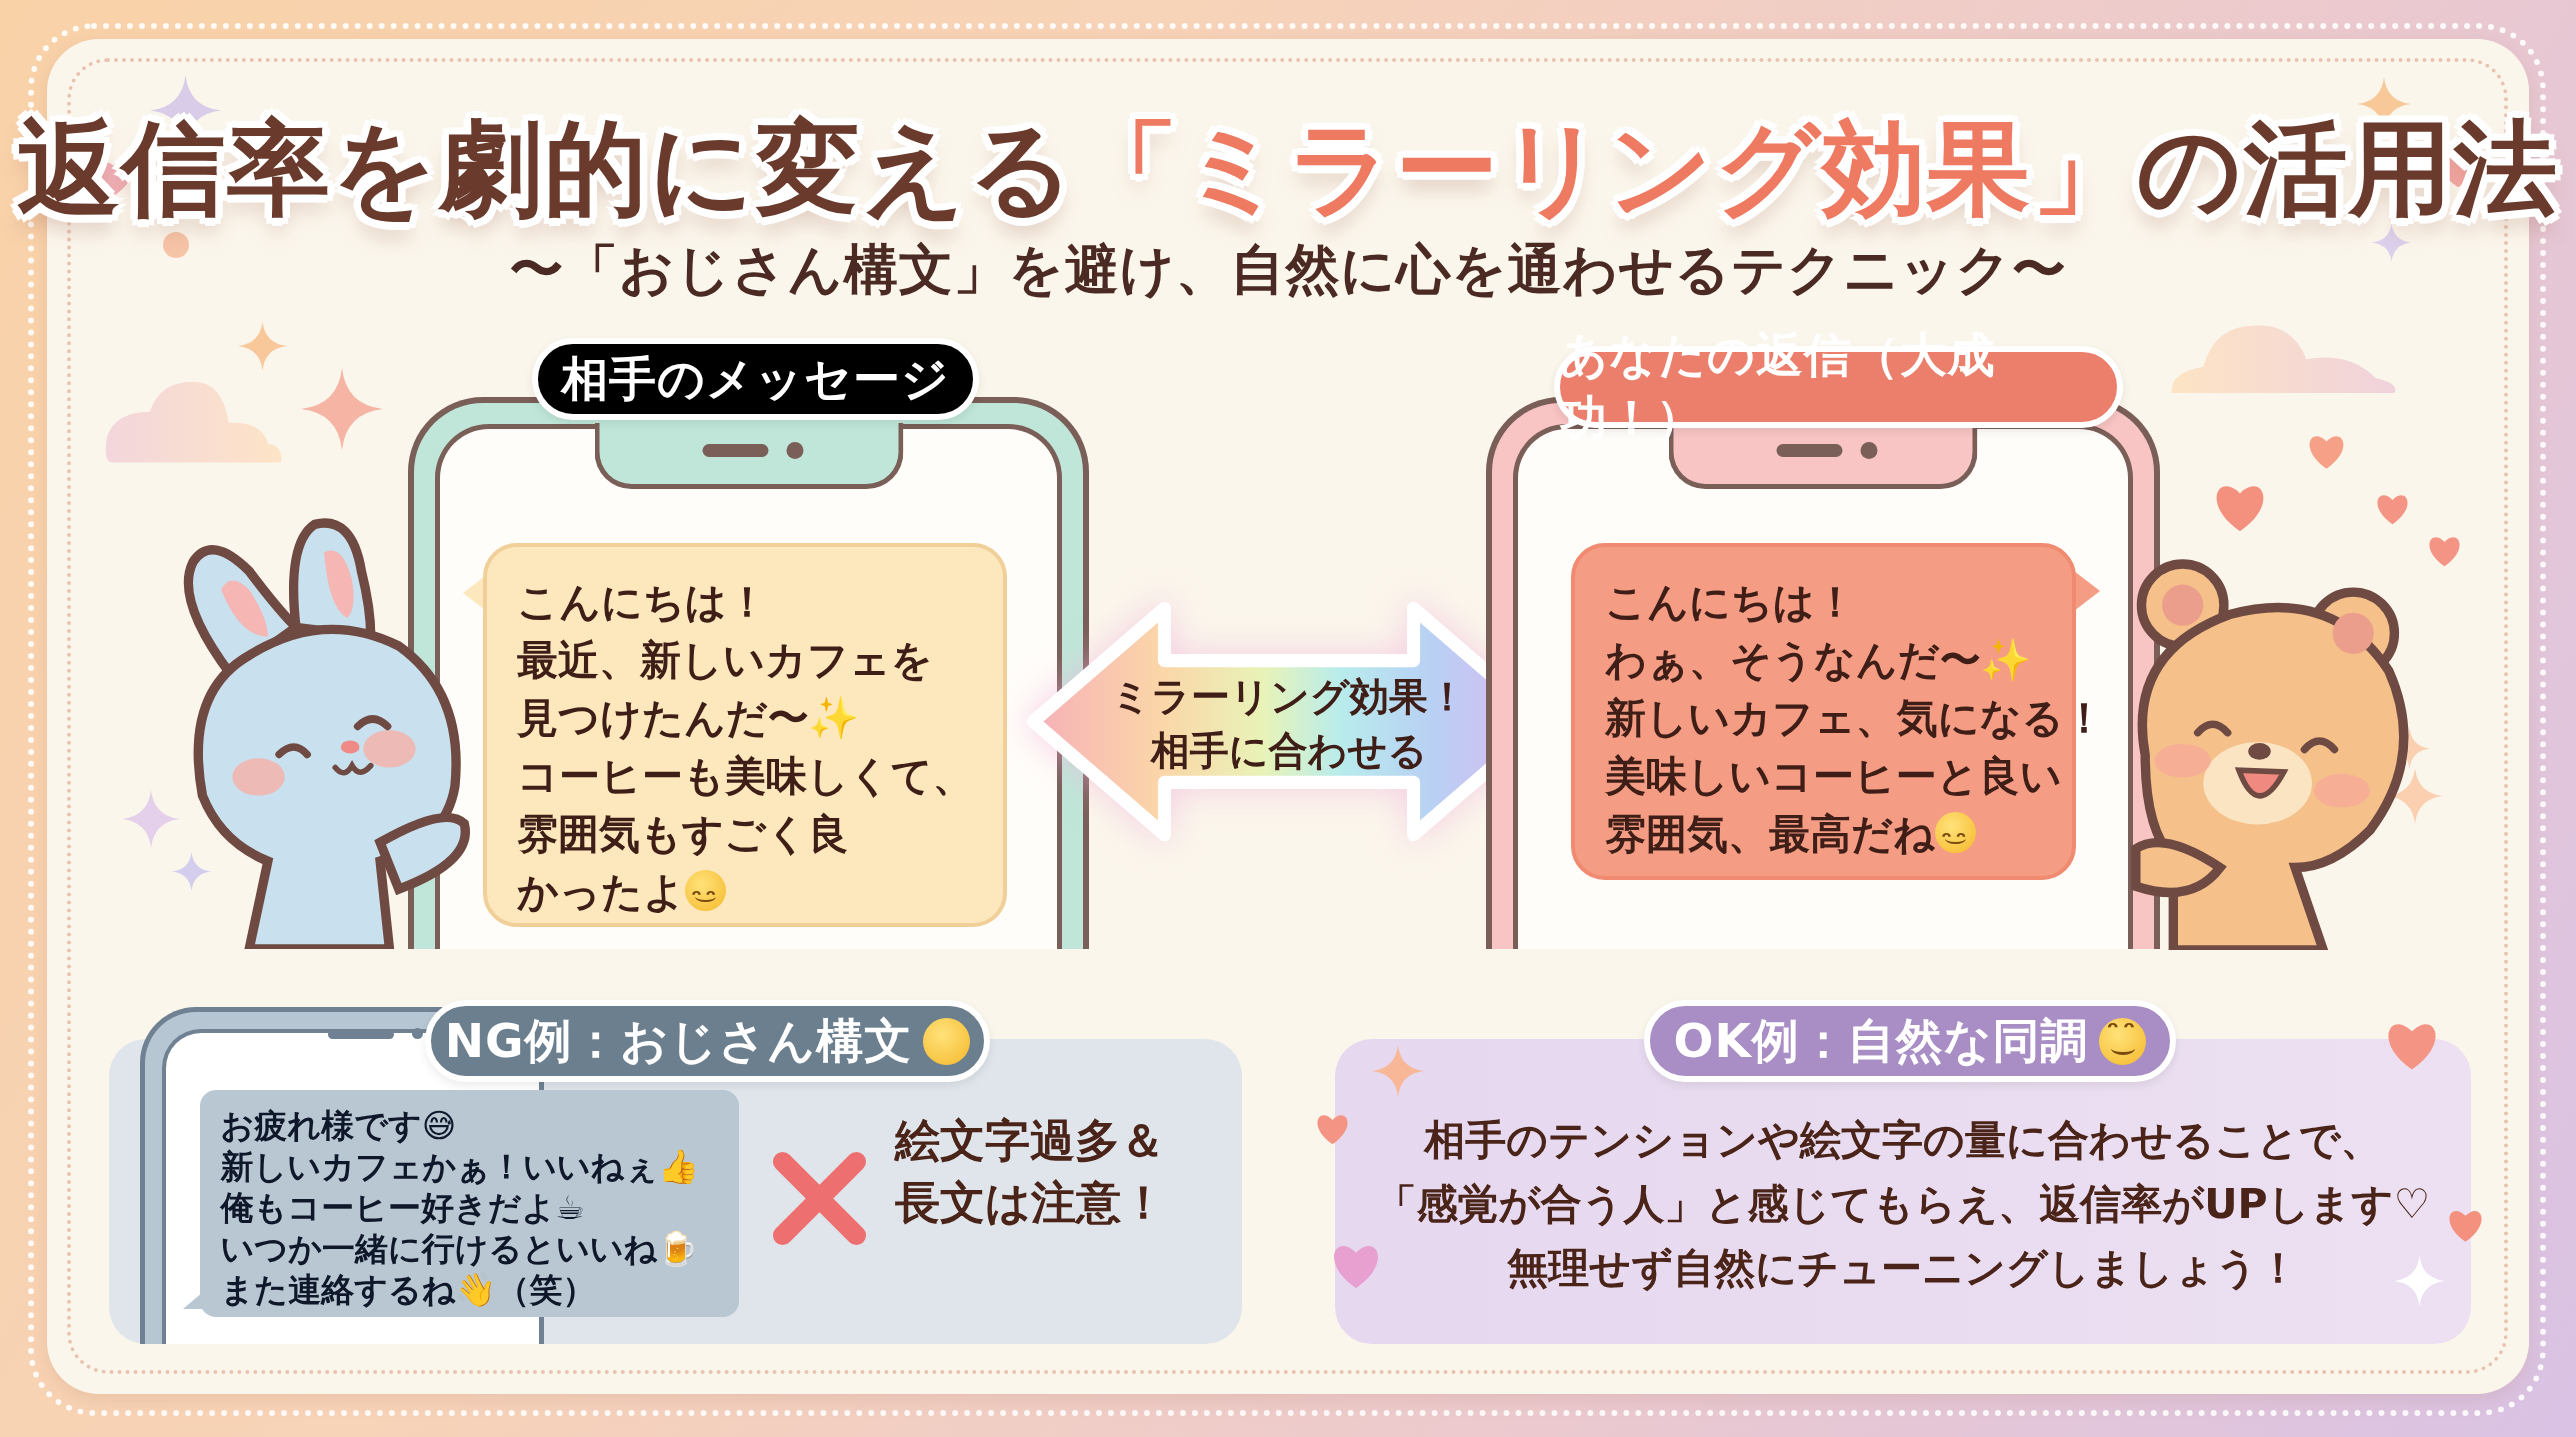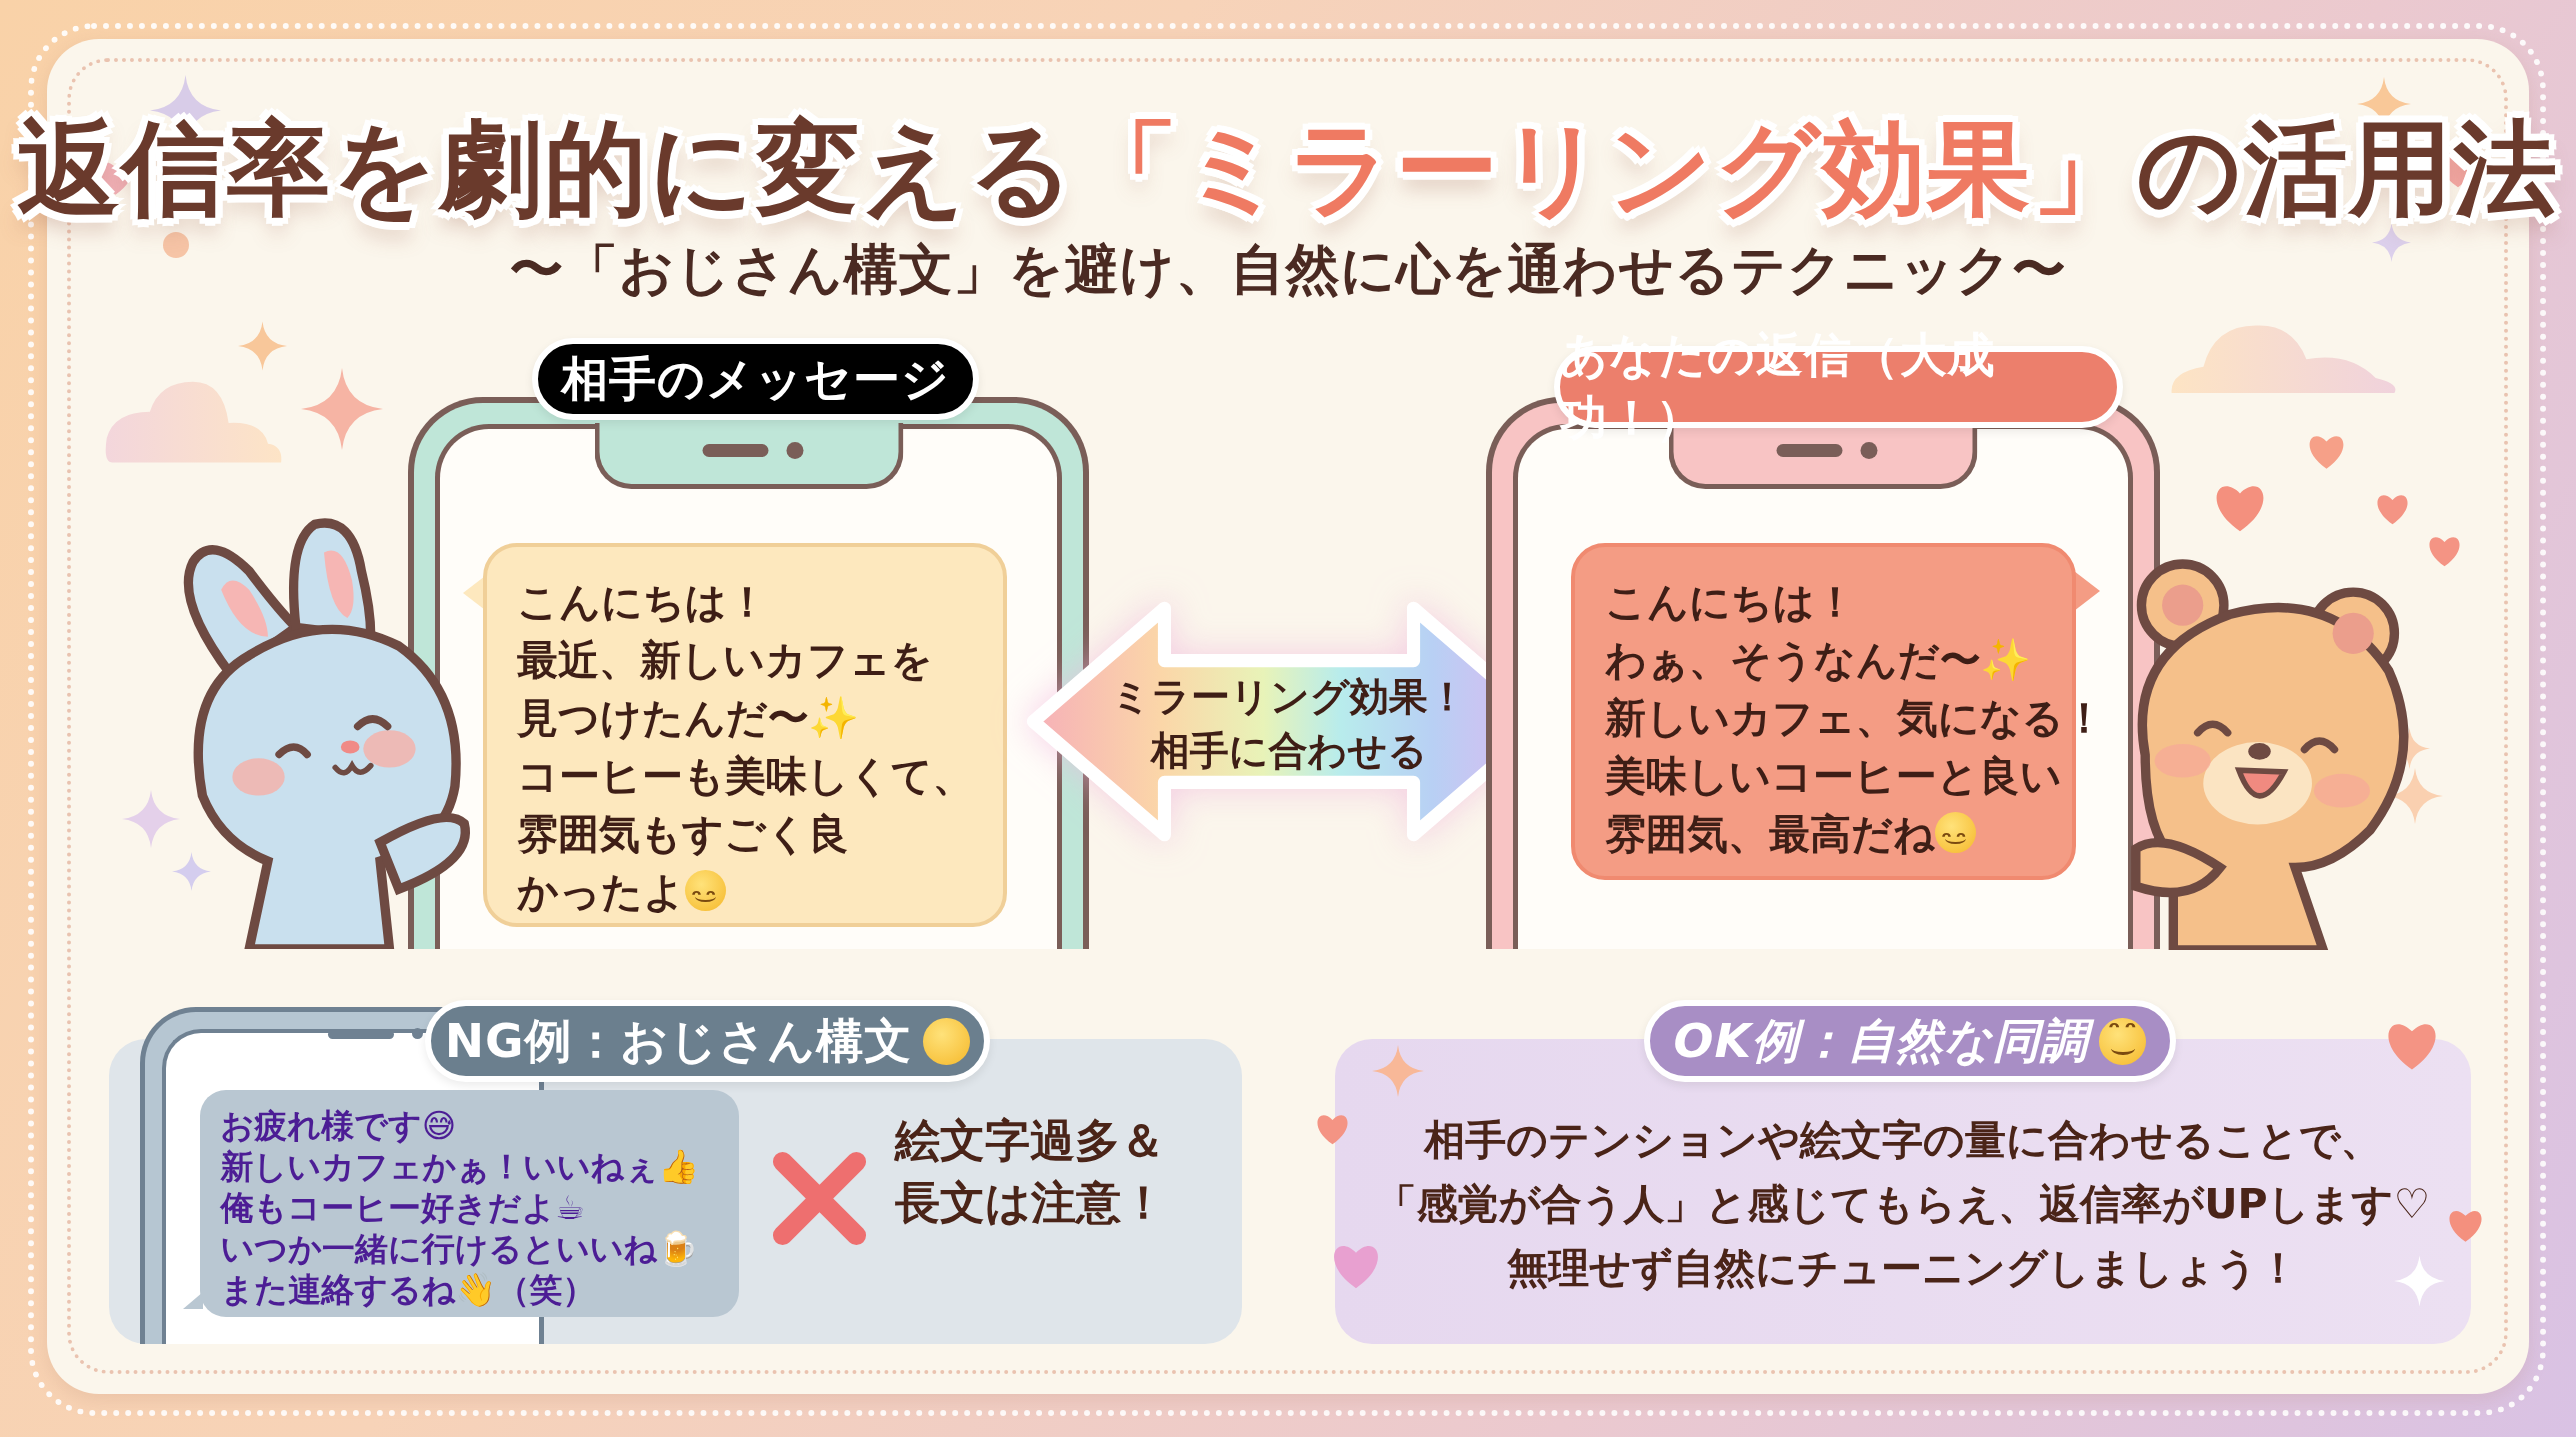"OK例：自然な同調" .pill-ok { font-style: italic -> none }
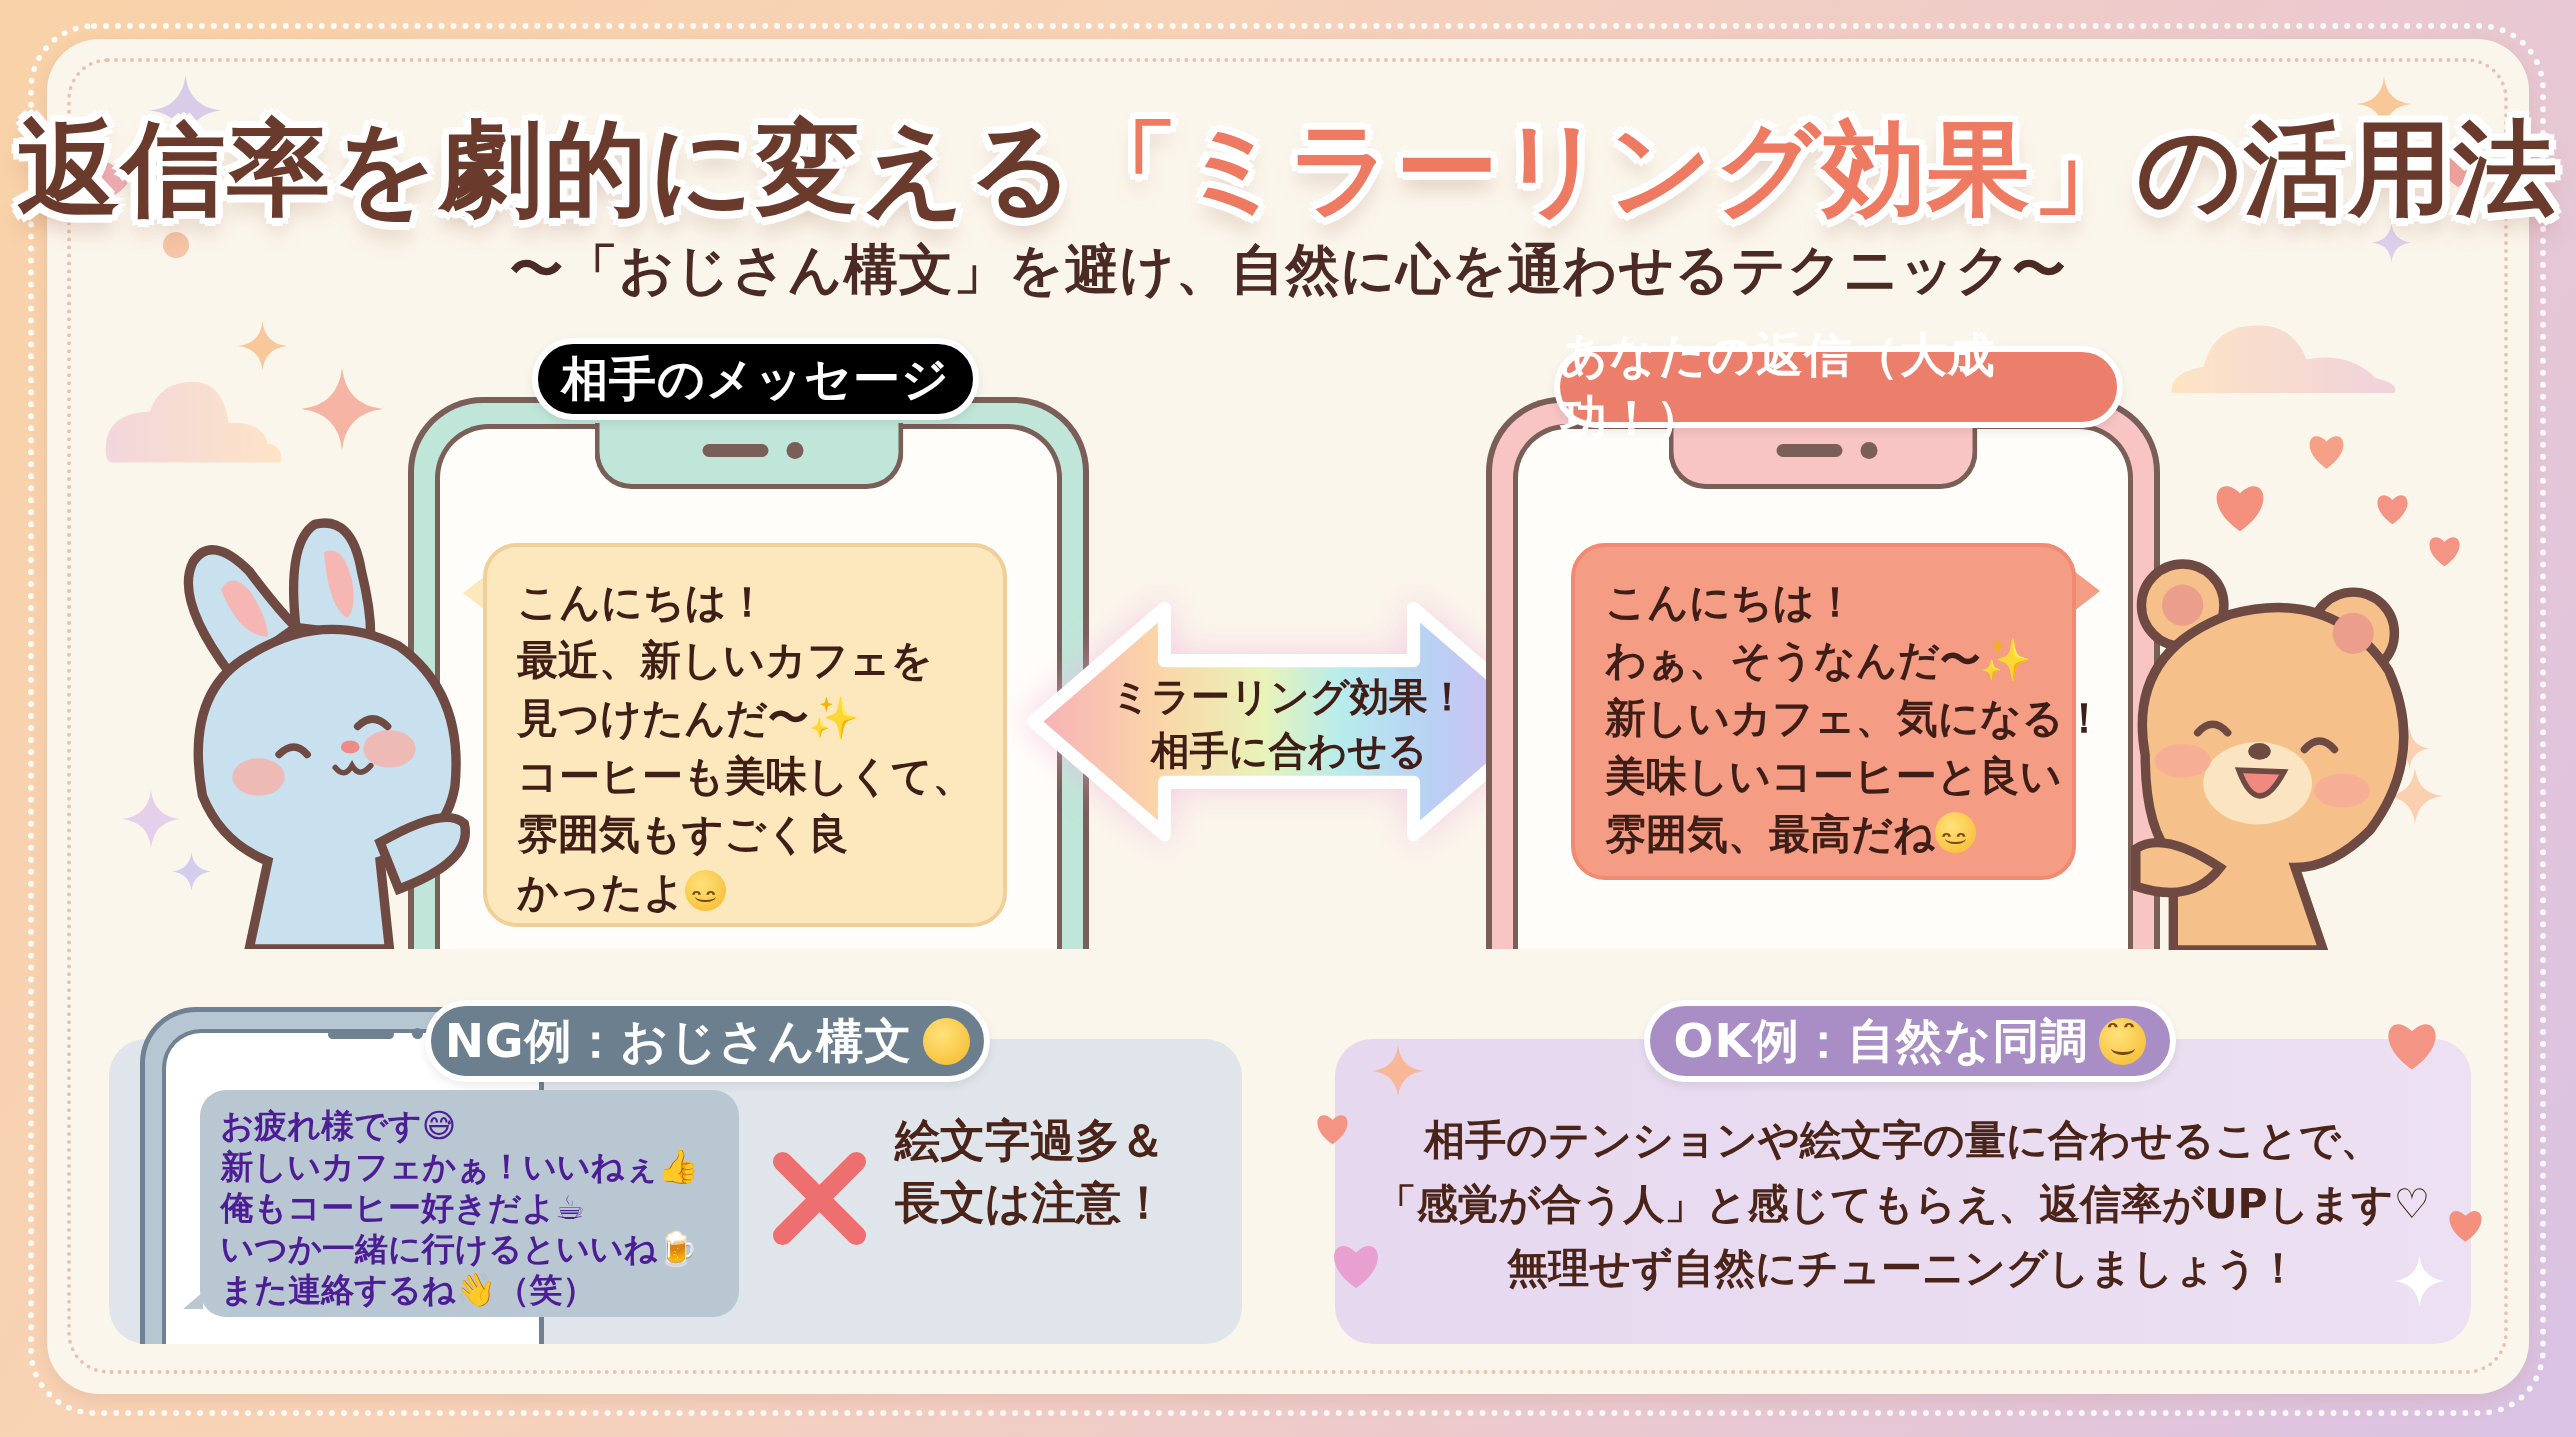"お疲れ様です😅" .ng-bubble { border-radius: 26px -> 16px; color: #4c1d95 -> #0f172a }
